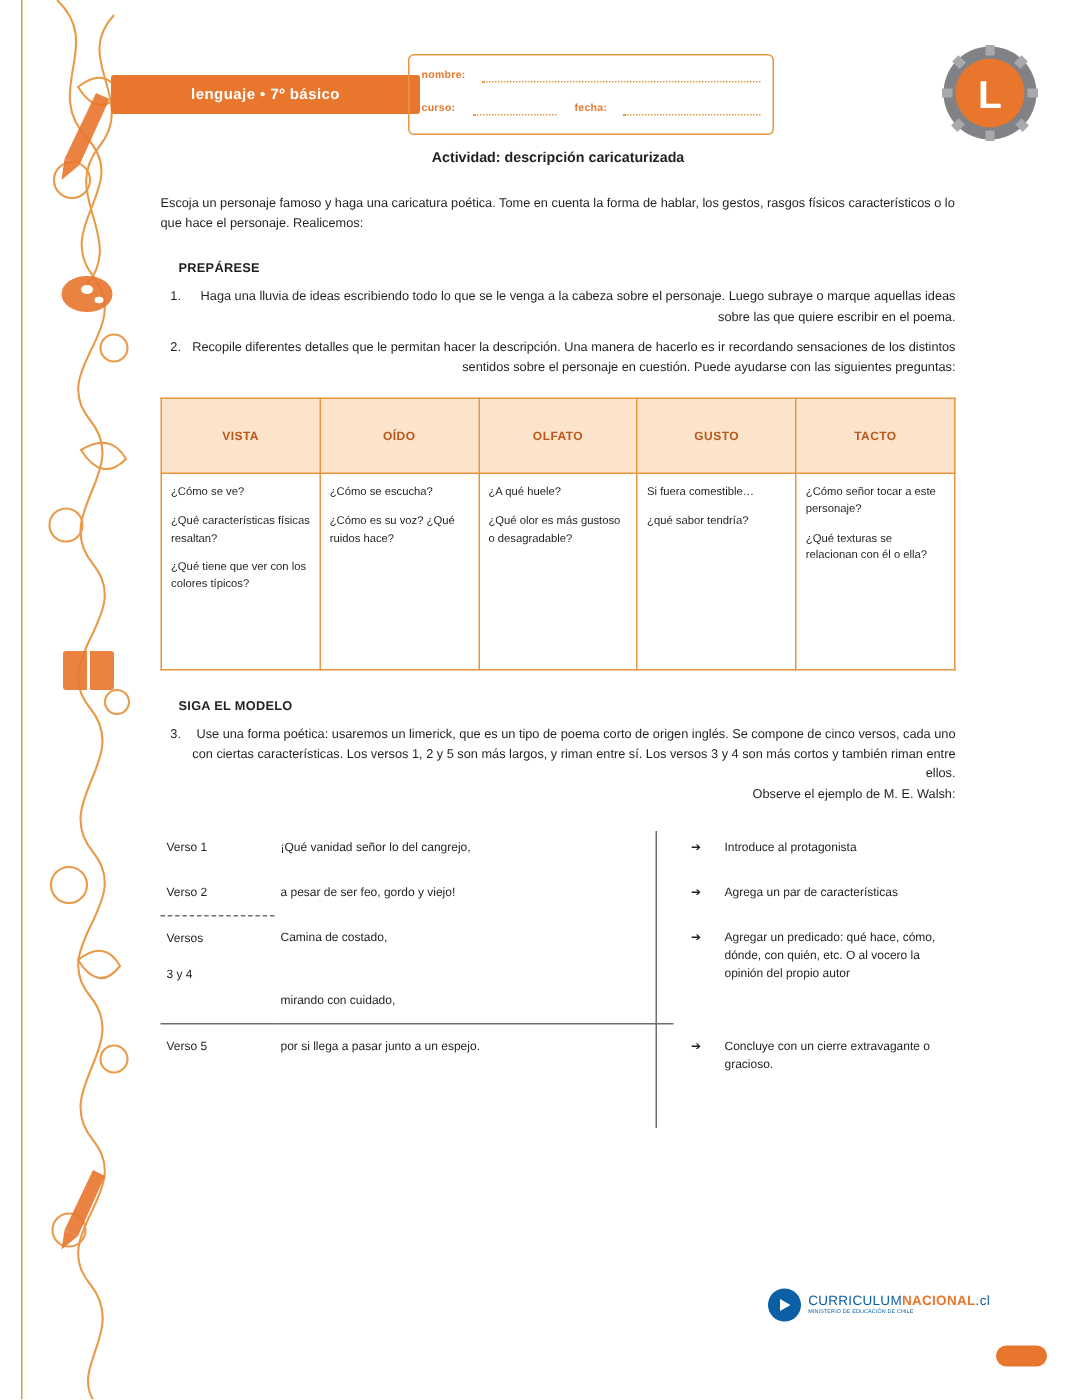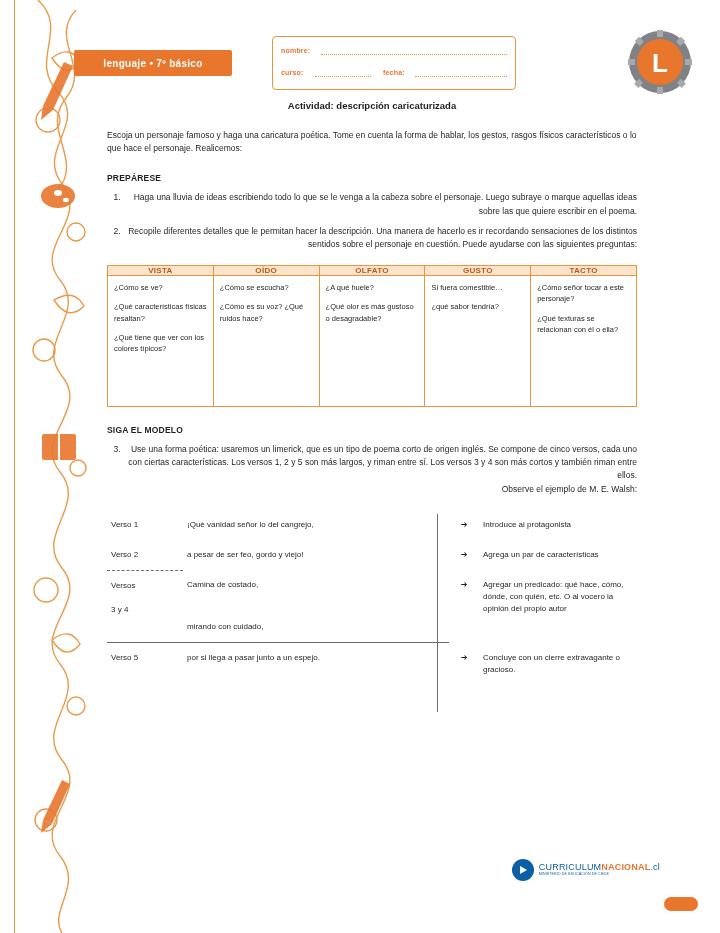"lenguaje • 7º básico" .header-band { width: 158px -> 206px }
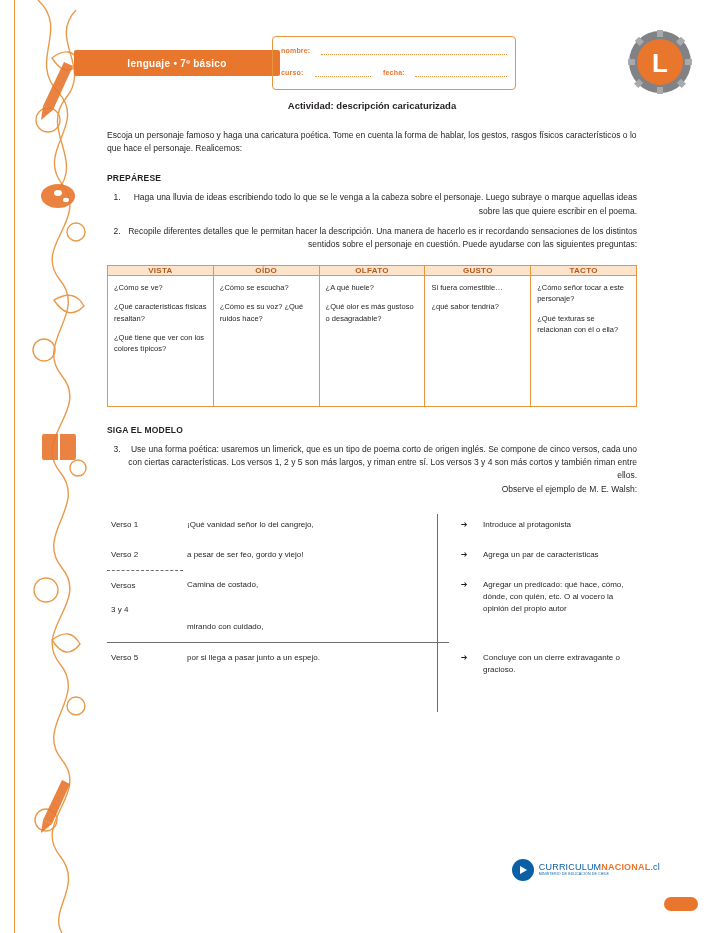"PREPÁRESE" .sect-title { margin: 0 0 8px 0 -> 0 0 8px 12px }
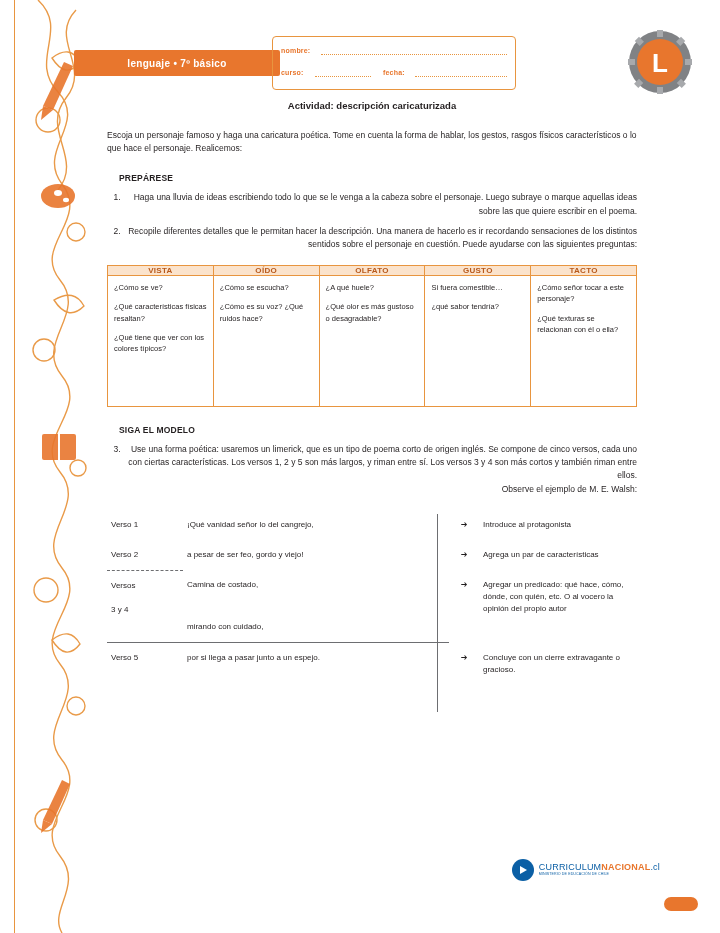"VISTA" table.senses th { padding: 0 2px -> 20px 2px }
